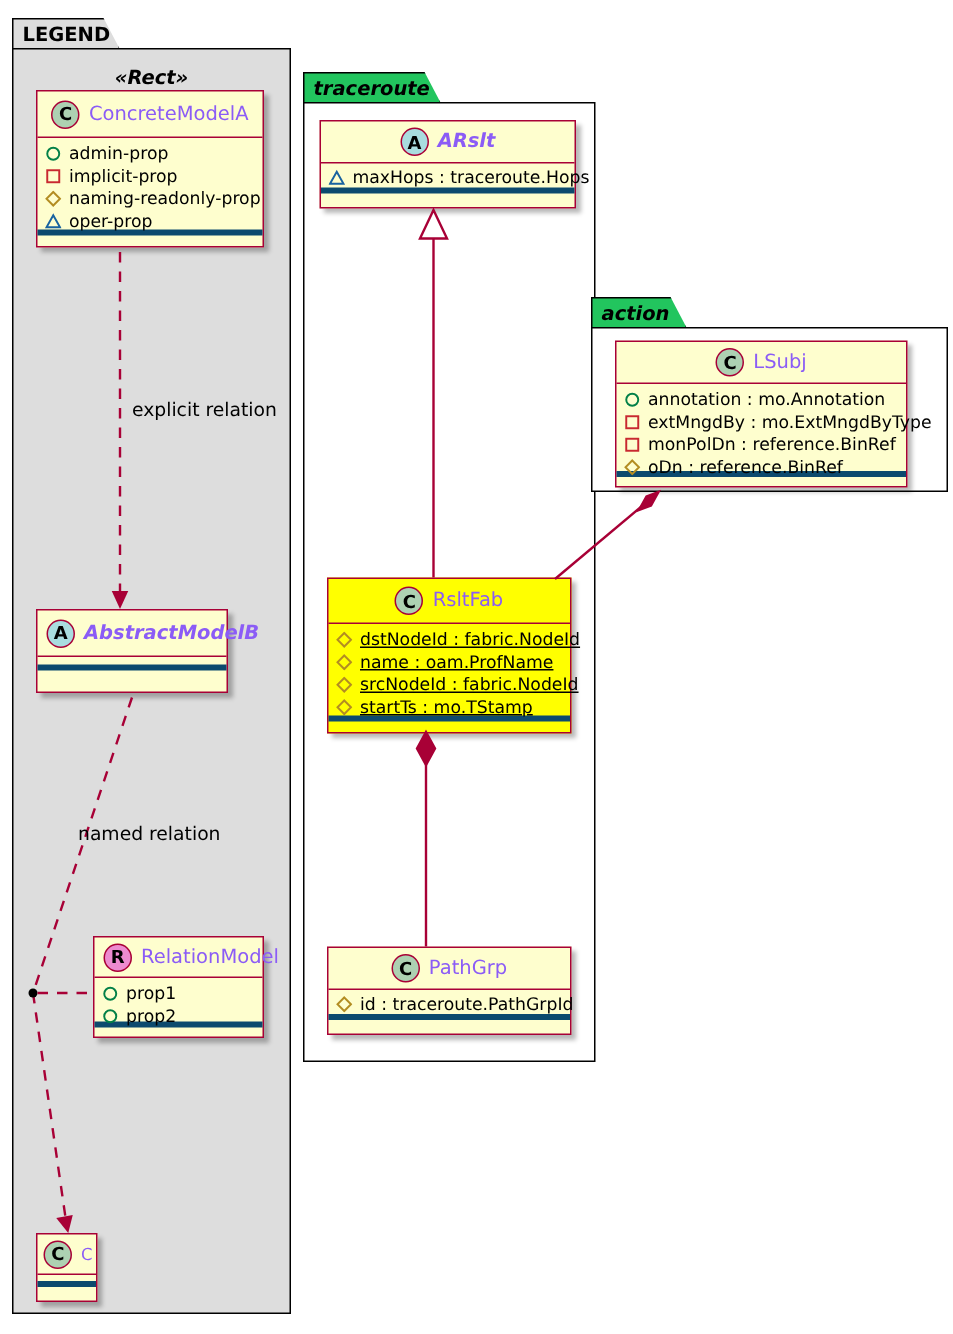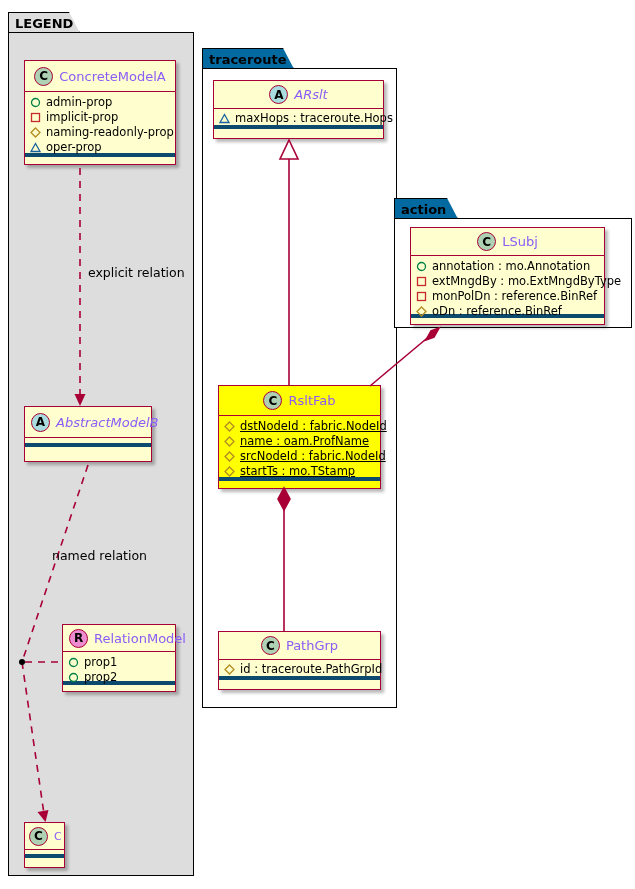"«Rect»" div.stereotype { html: none -> <div>«Rect»</div> }
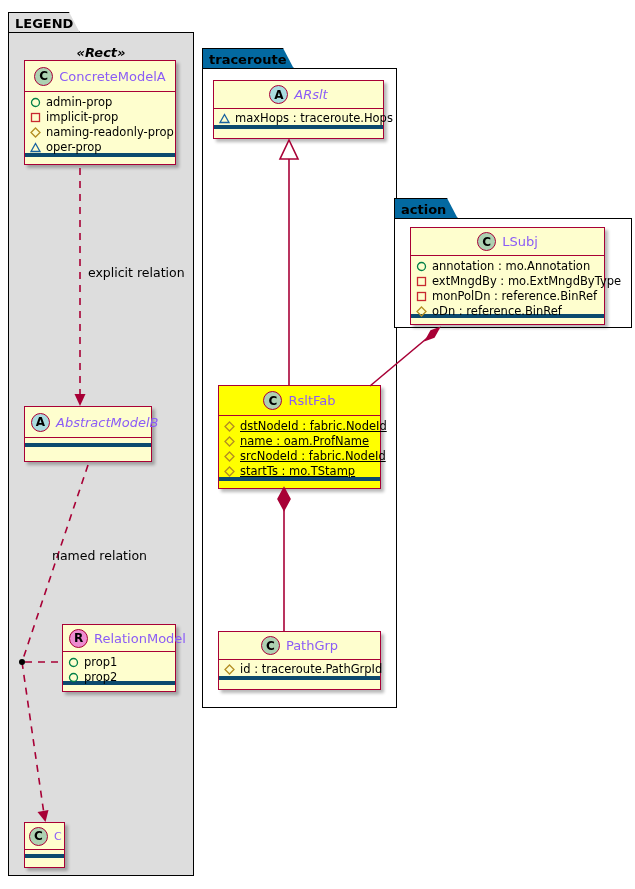"traceroute" .pkg-white .pkg-tab { background: #0369a1 -> #22c55e; font-style: none -> italic }
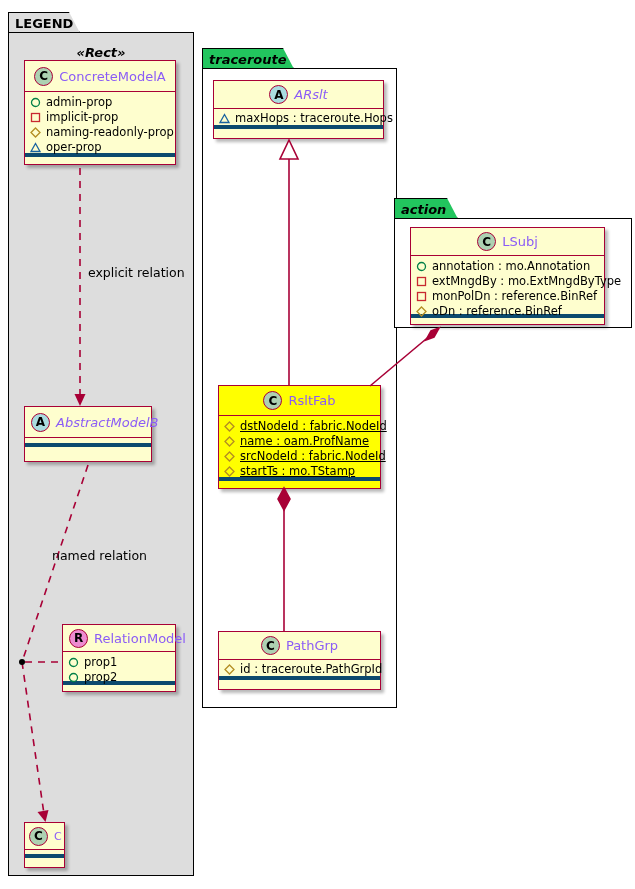"ARslt" .cls-name.ital { font-weight: normal -> bold }
